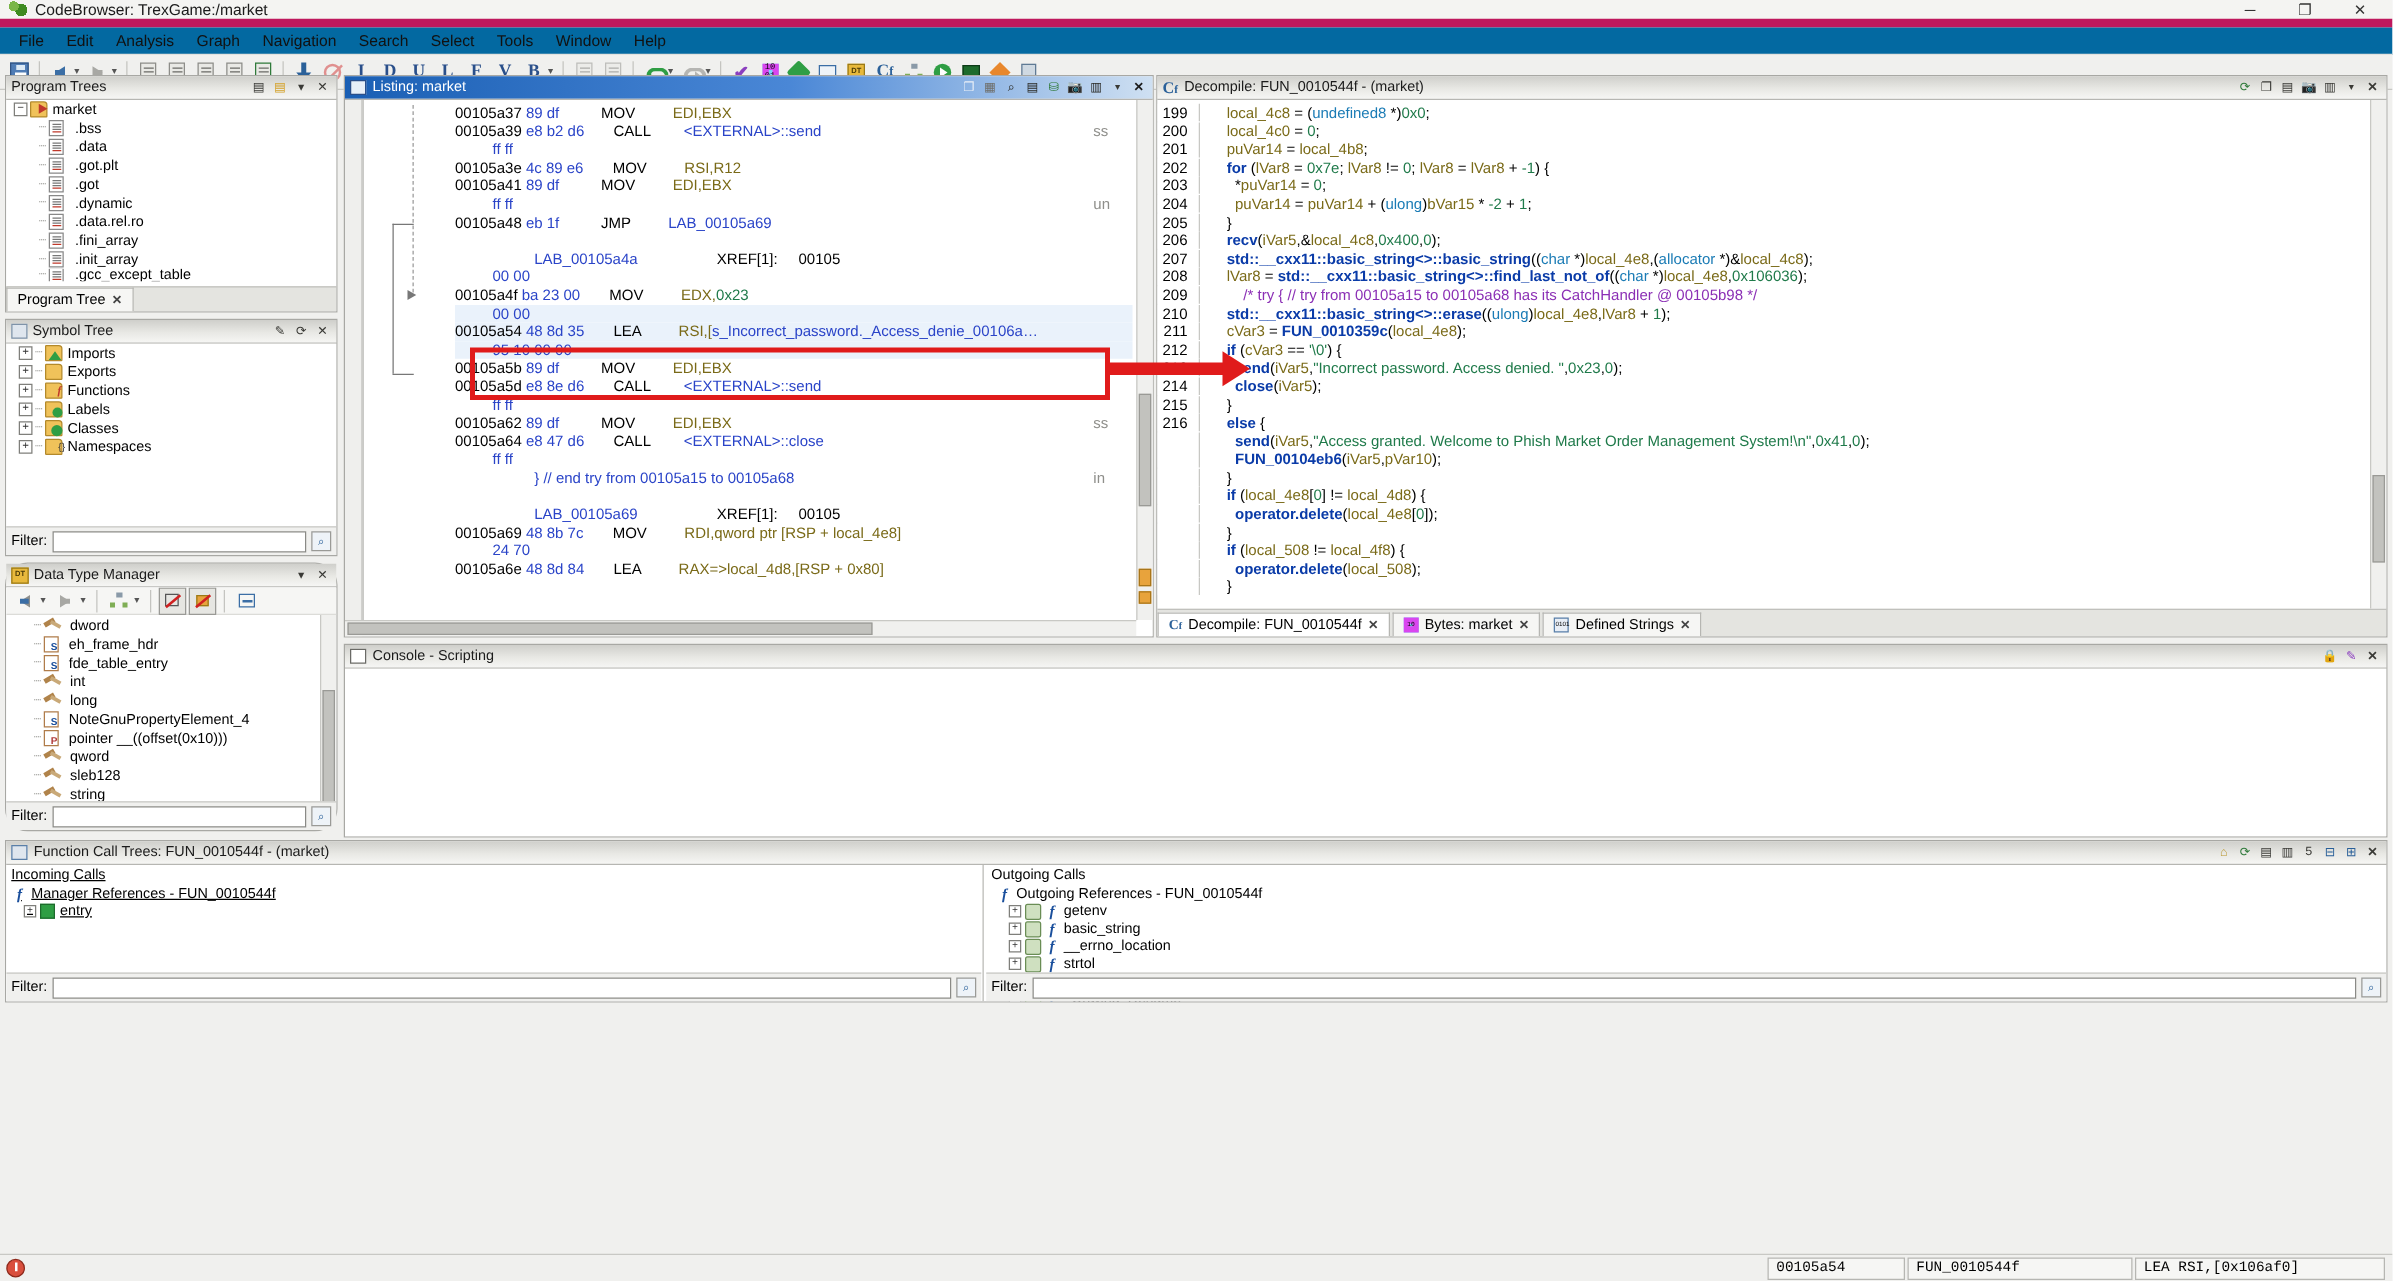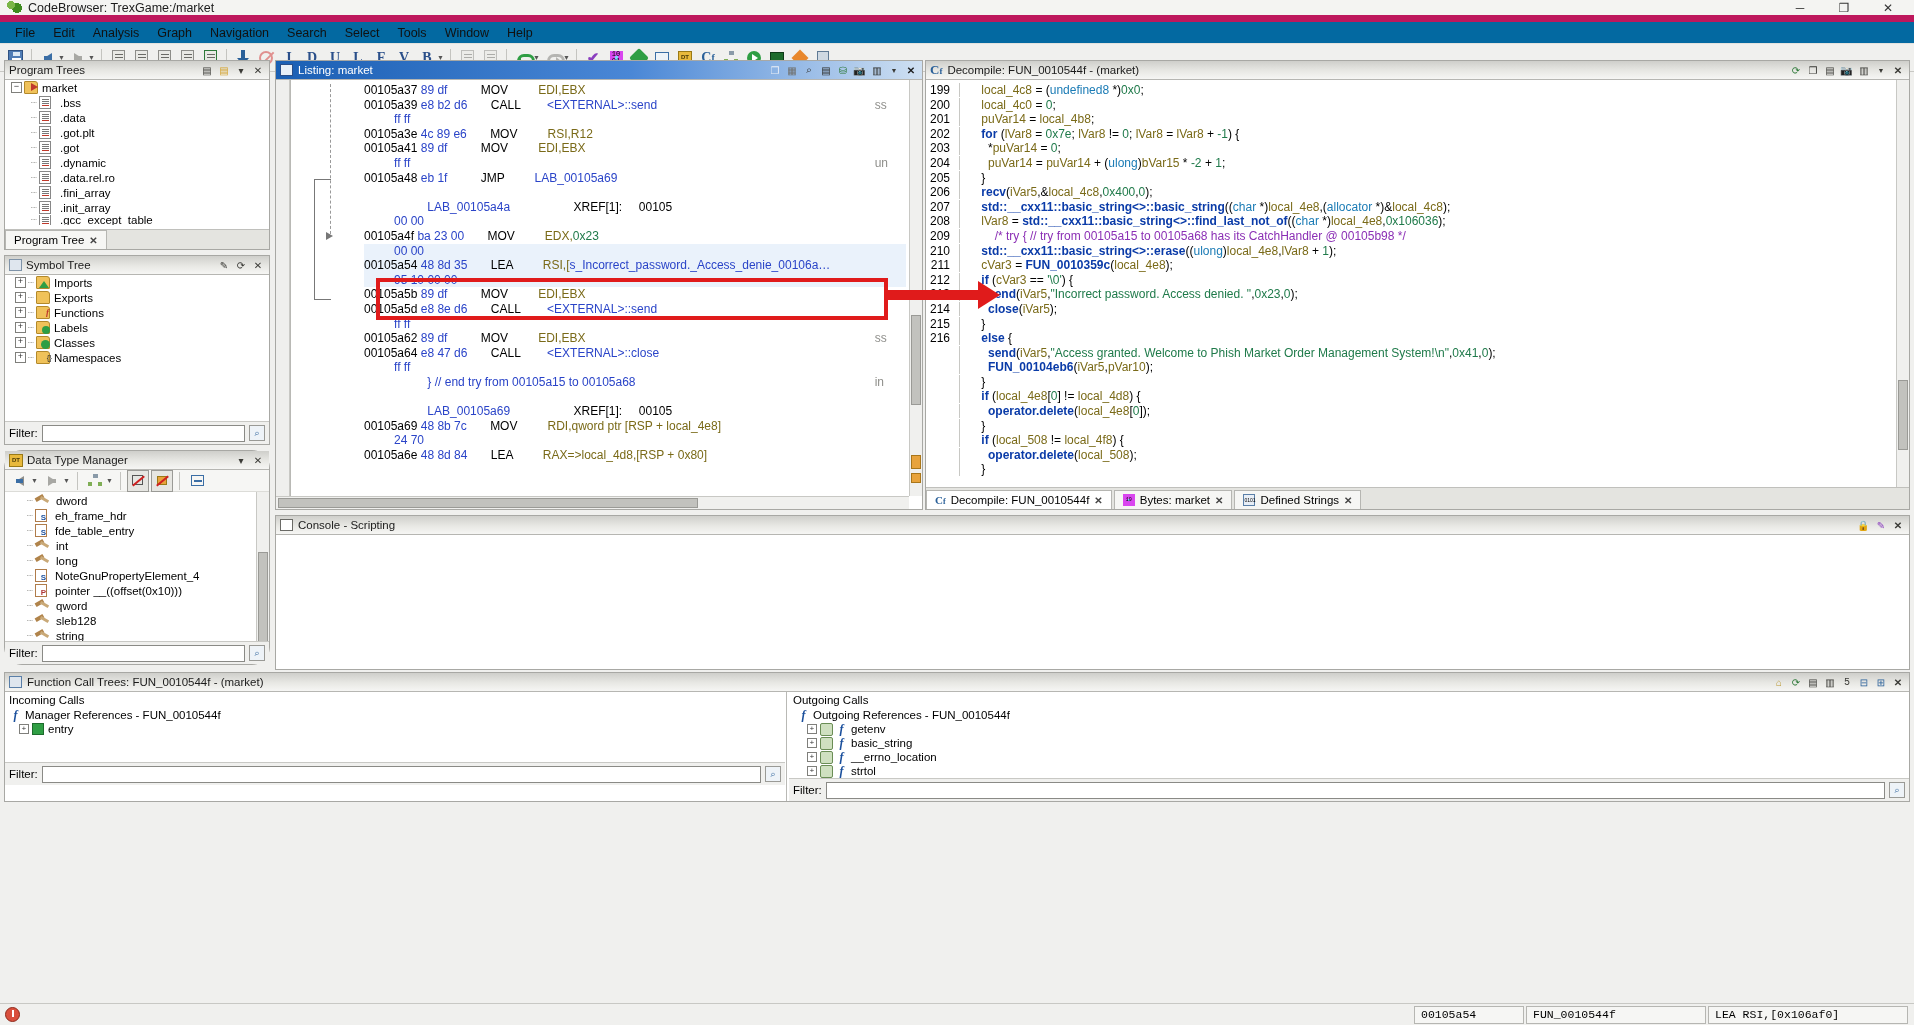"Incoming Calls" div { bottom: 16px -> 0; text-decoration: none -> underline }
